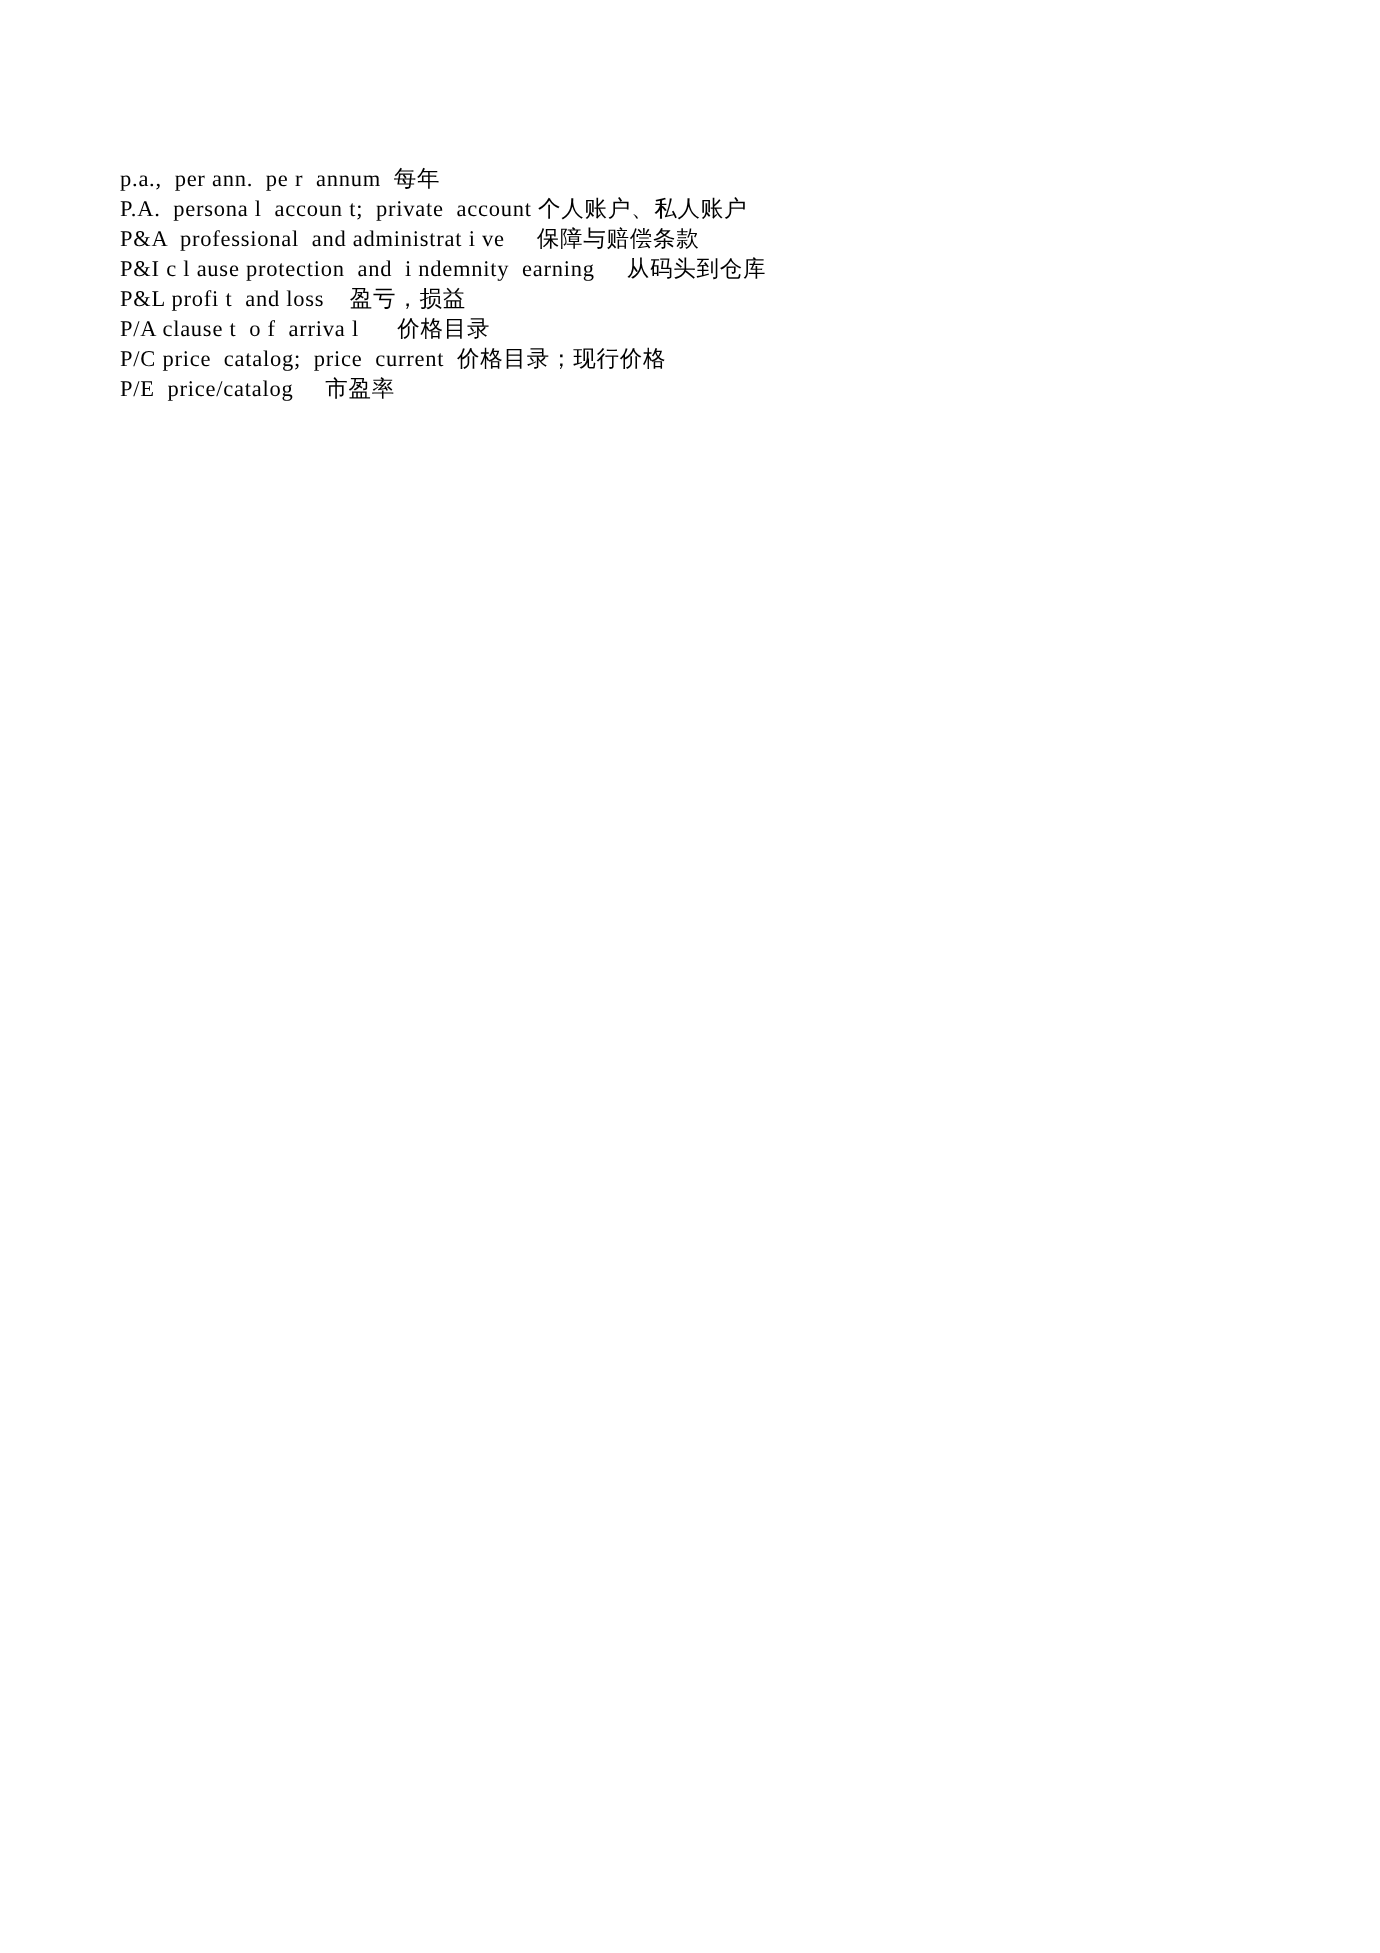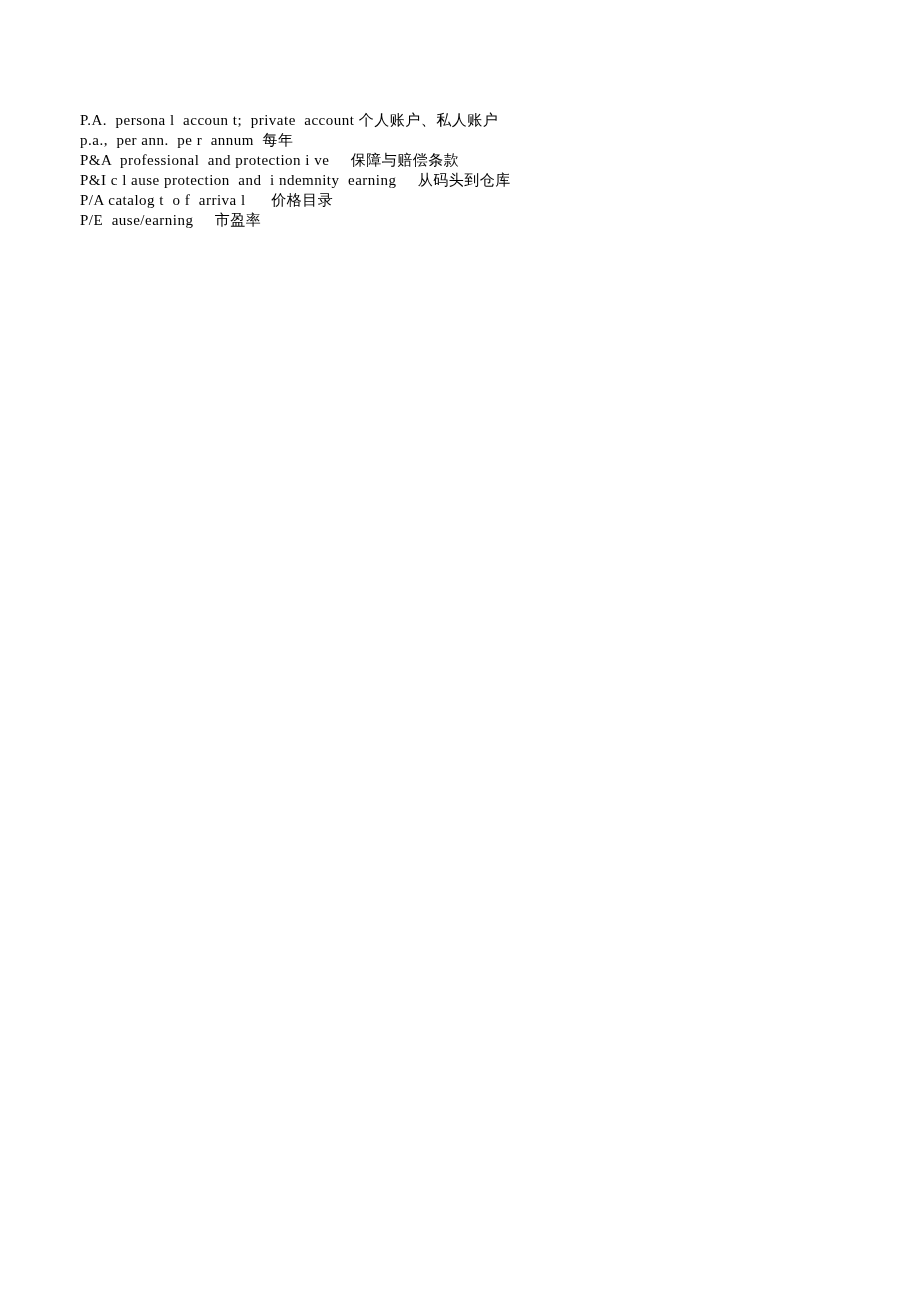"P.A. persona l accoun t;" div.entry { order: before "p.a., per ann. pe r" -> after "p.a., per ann. pe r" }
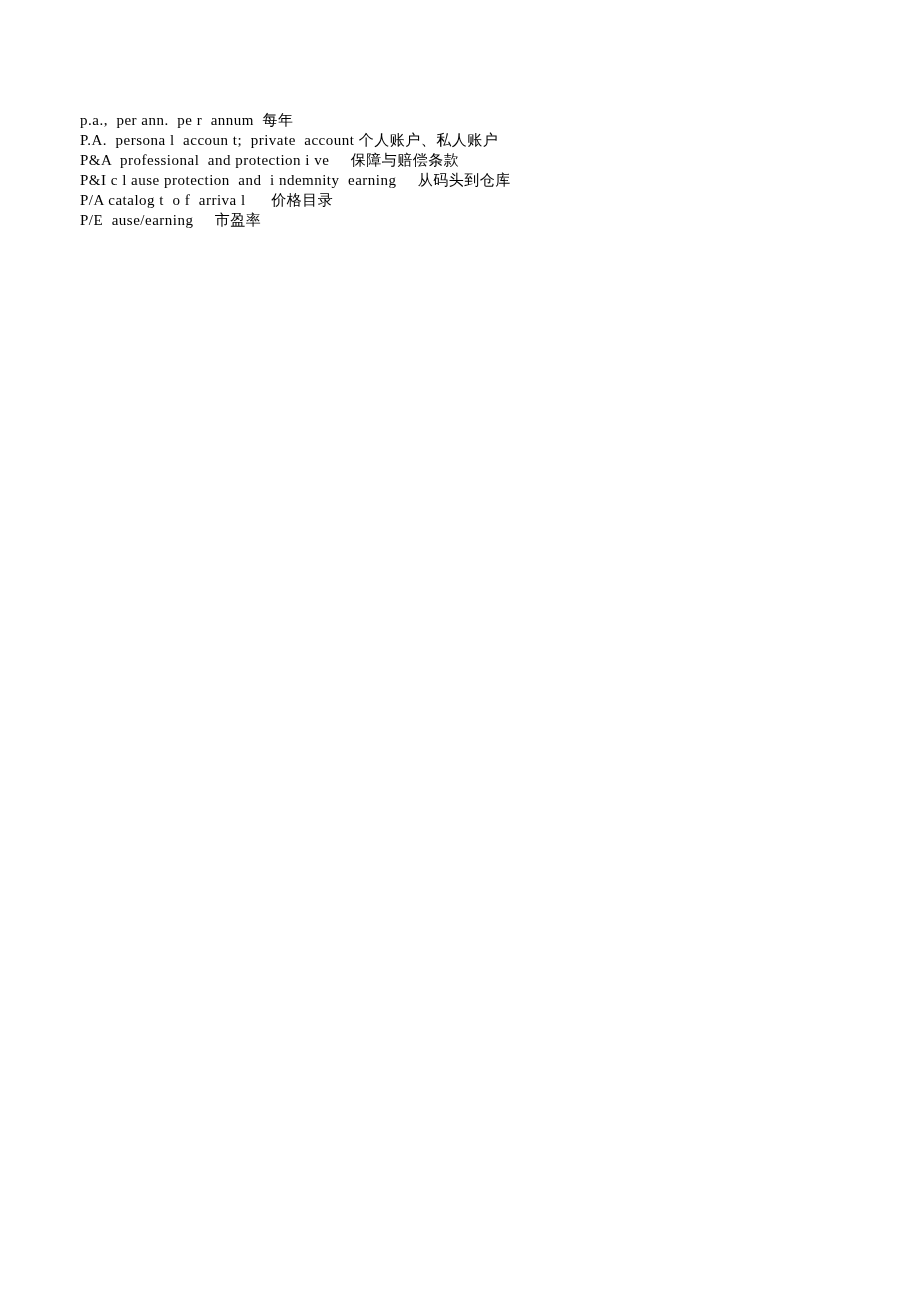"professional and protection i ve" span { text: protection -> administrat }
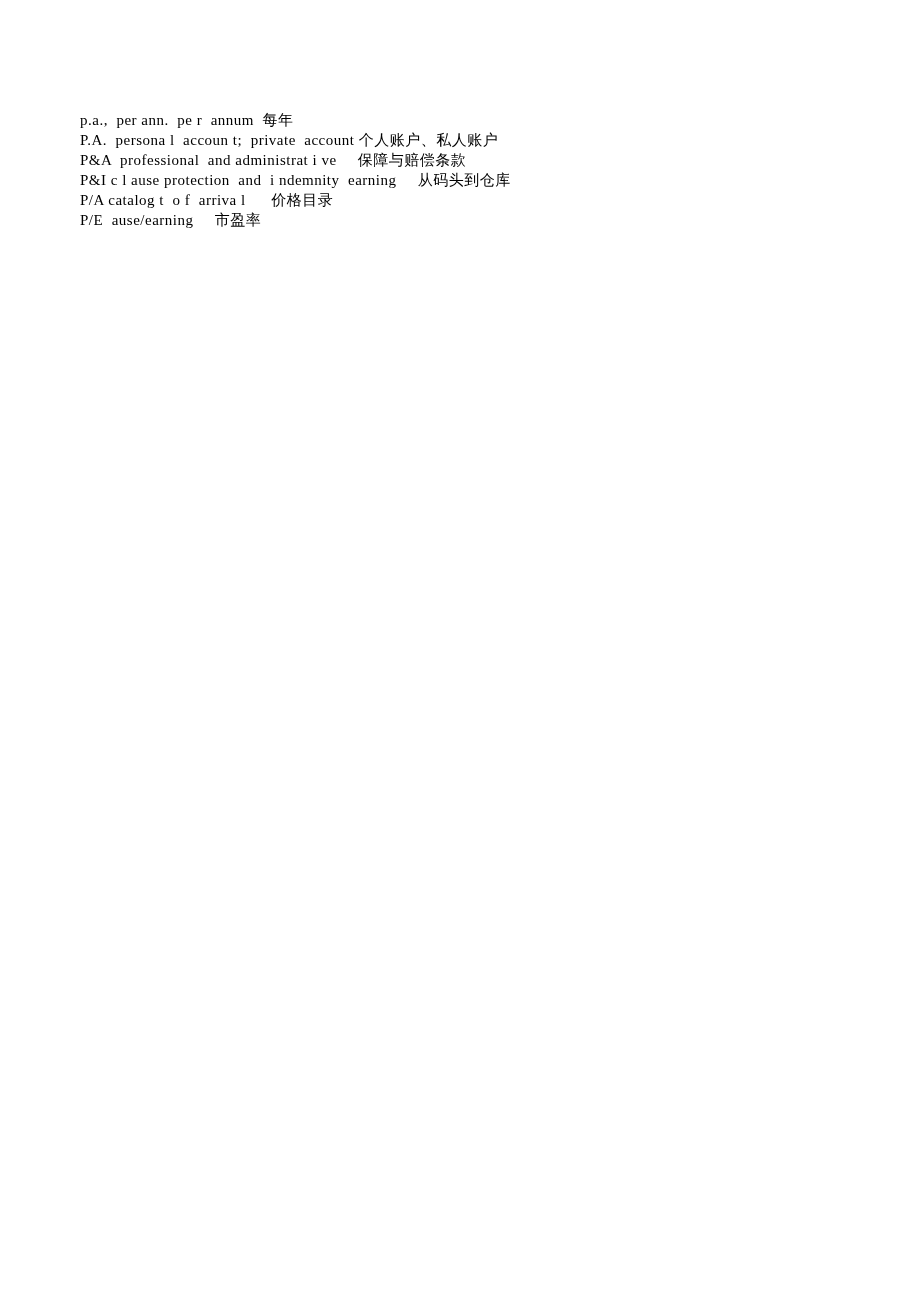"P&L profi t and loss" div.entry { html: none -> <div><span>P&amp;L</span> <span>profi t and loss </span> <span>盈亏，损益</span></div> }
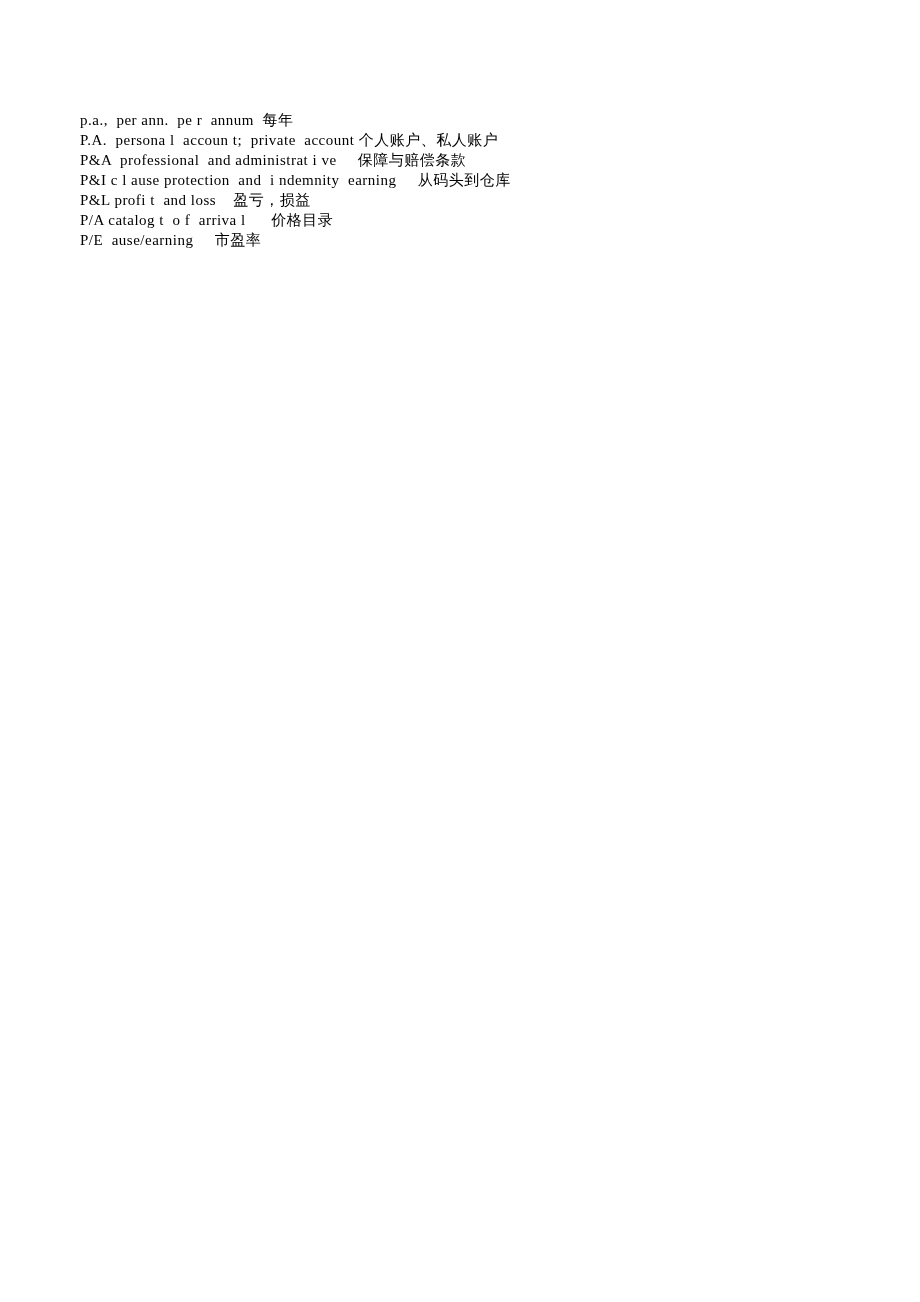"catalog t o f arriva" span { text: catalog -> clause }
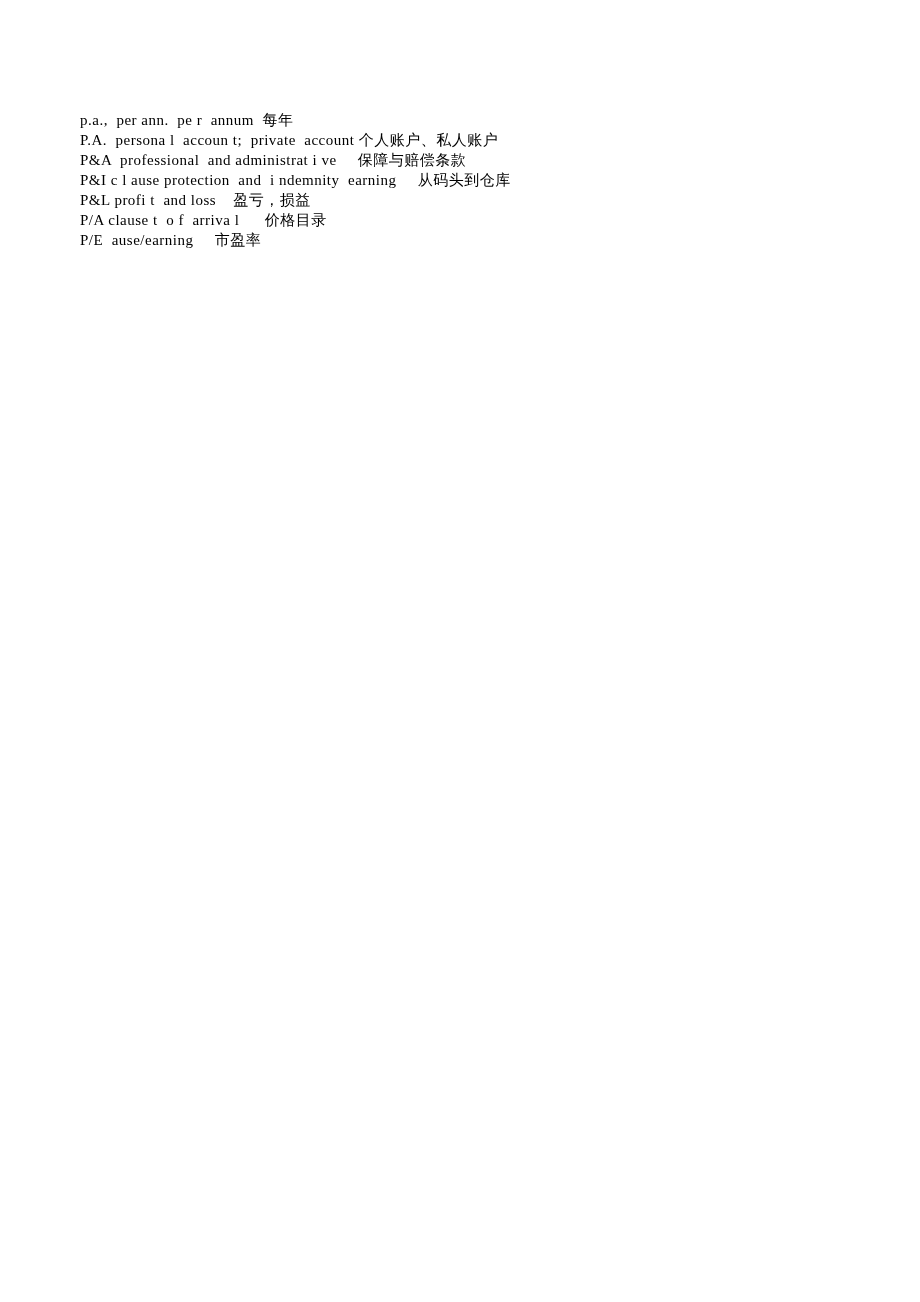"P/C price catalog; price current" div.entry { html: none -> <div><span>P/C</span> <span>price catalog; price current </span> <span>价格目录；现行价格</span></div> }
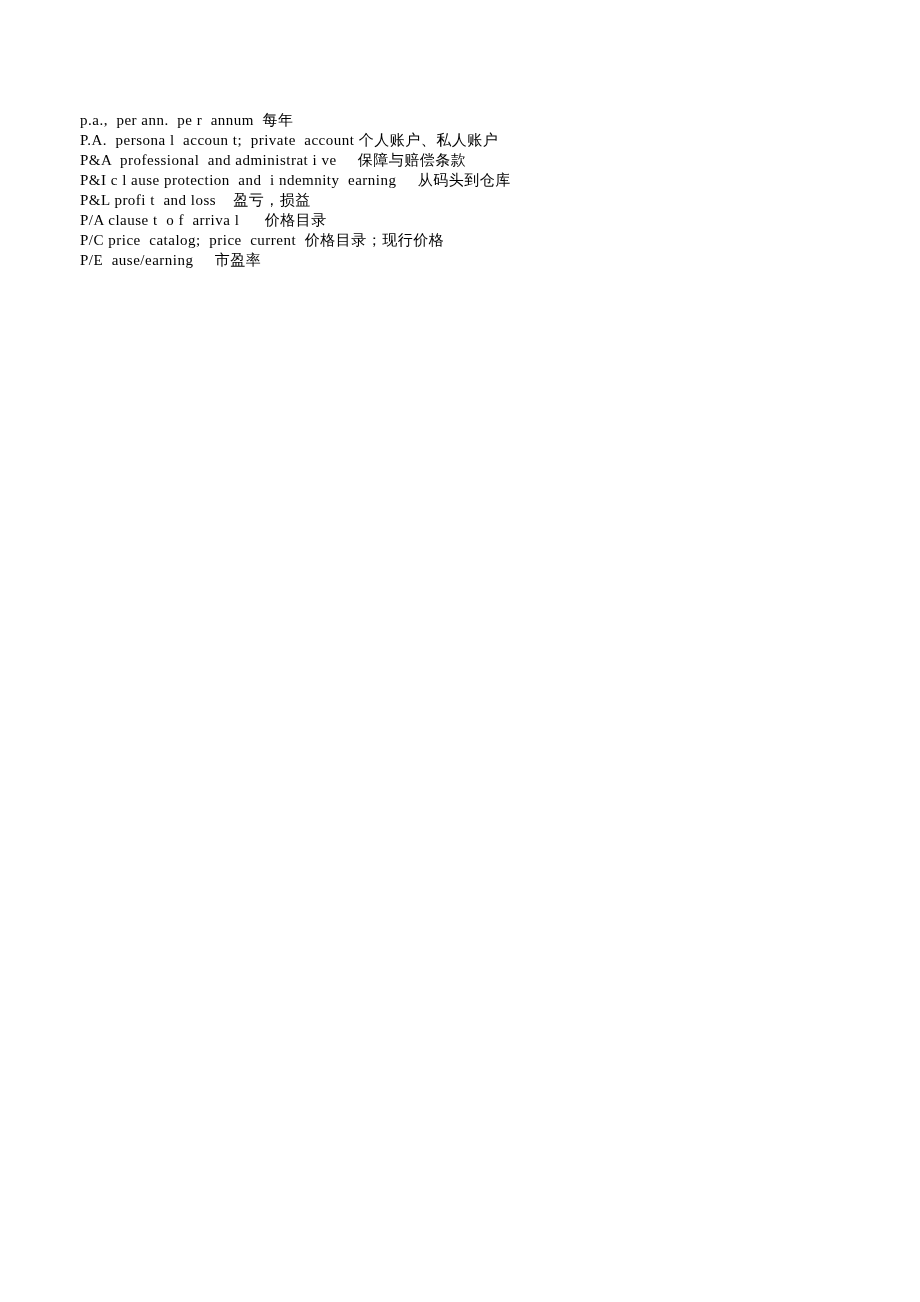"ause/earning" span { text: ause/earning -> price/catalog }
